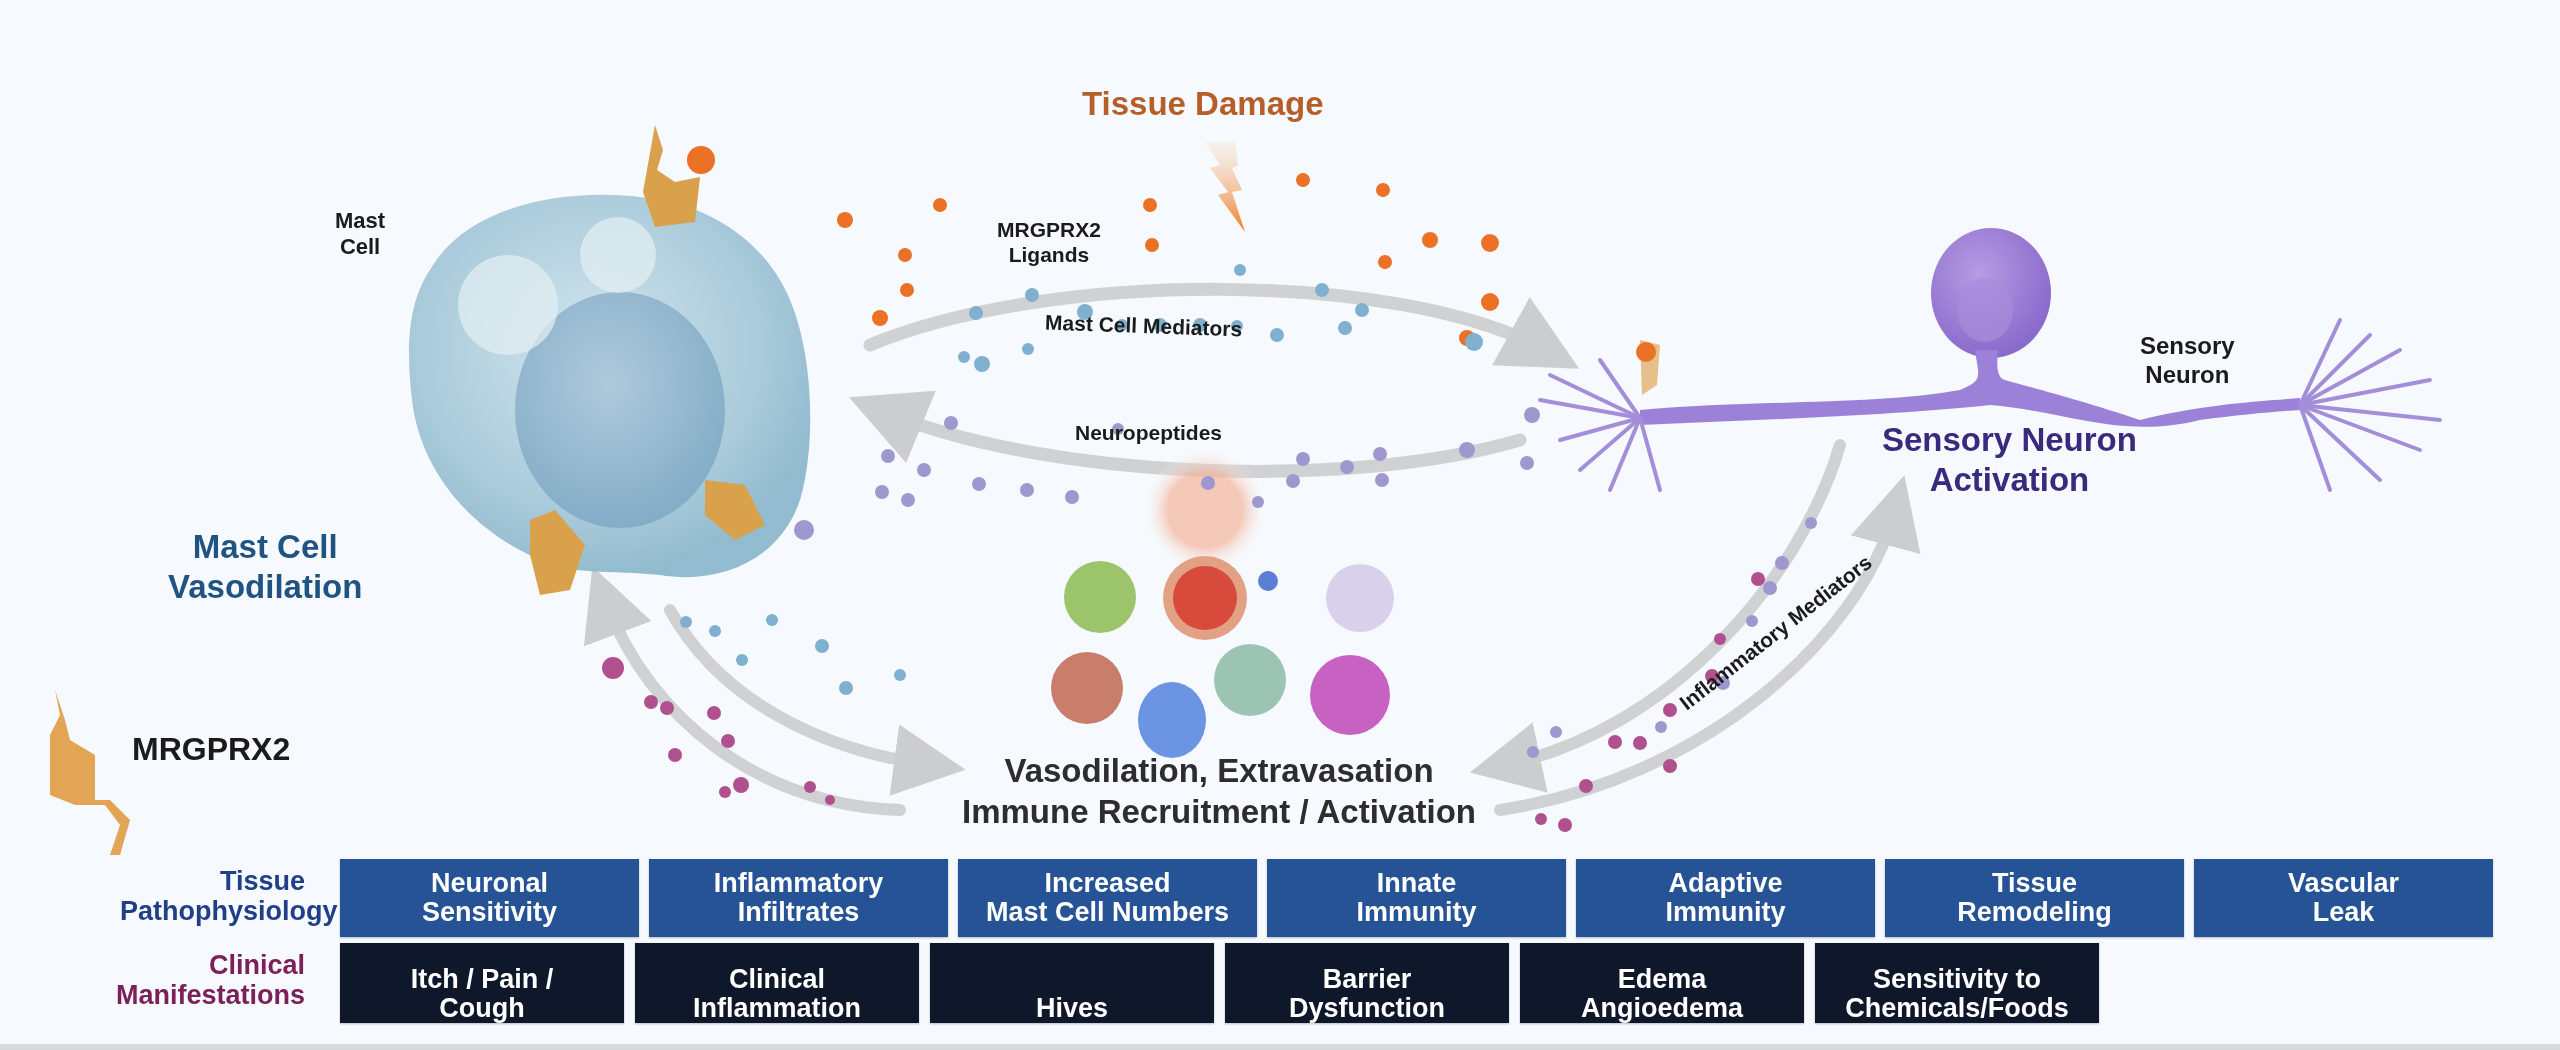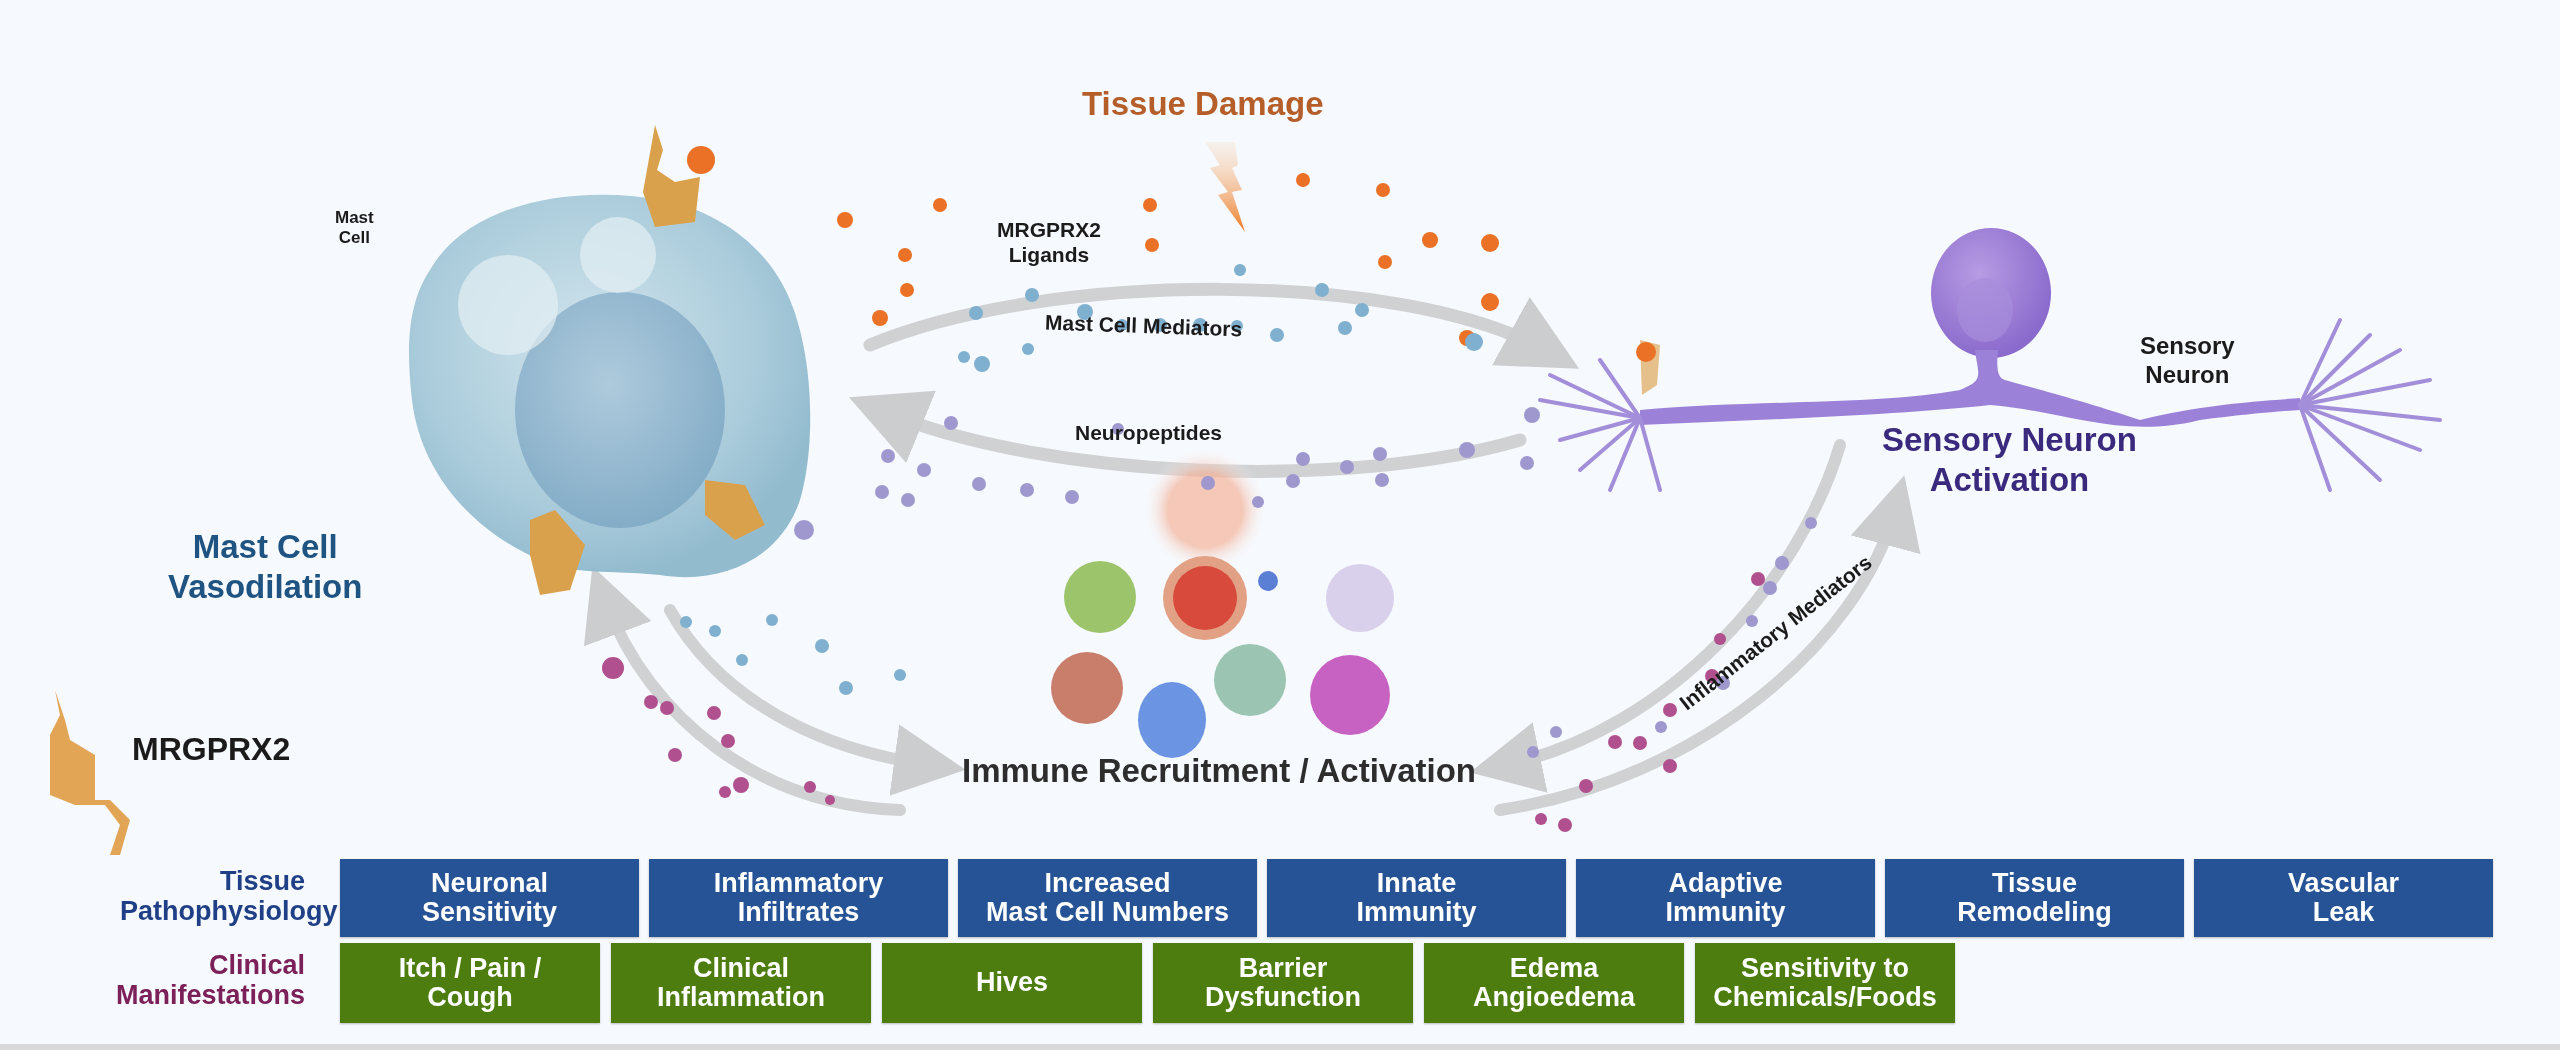"Mast" .lbl-mast { font-size: 17px -> 22px }
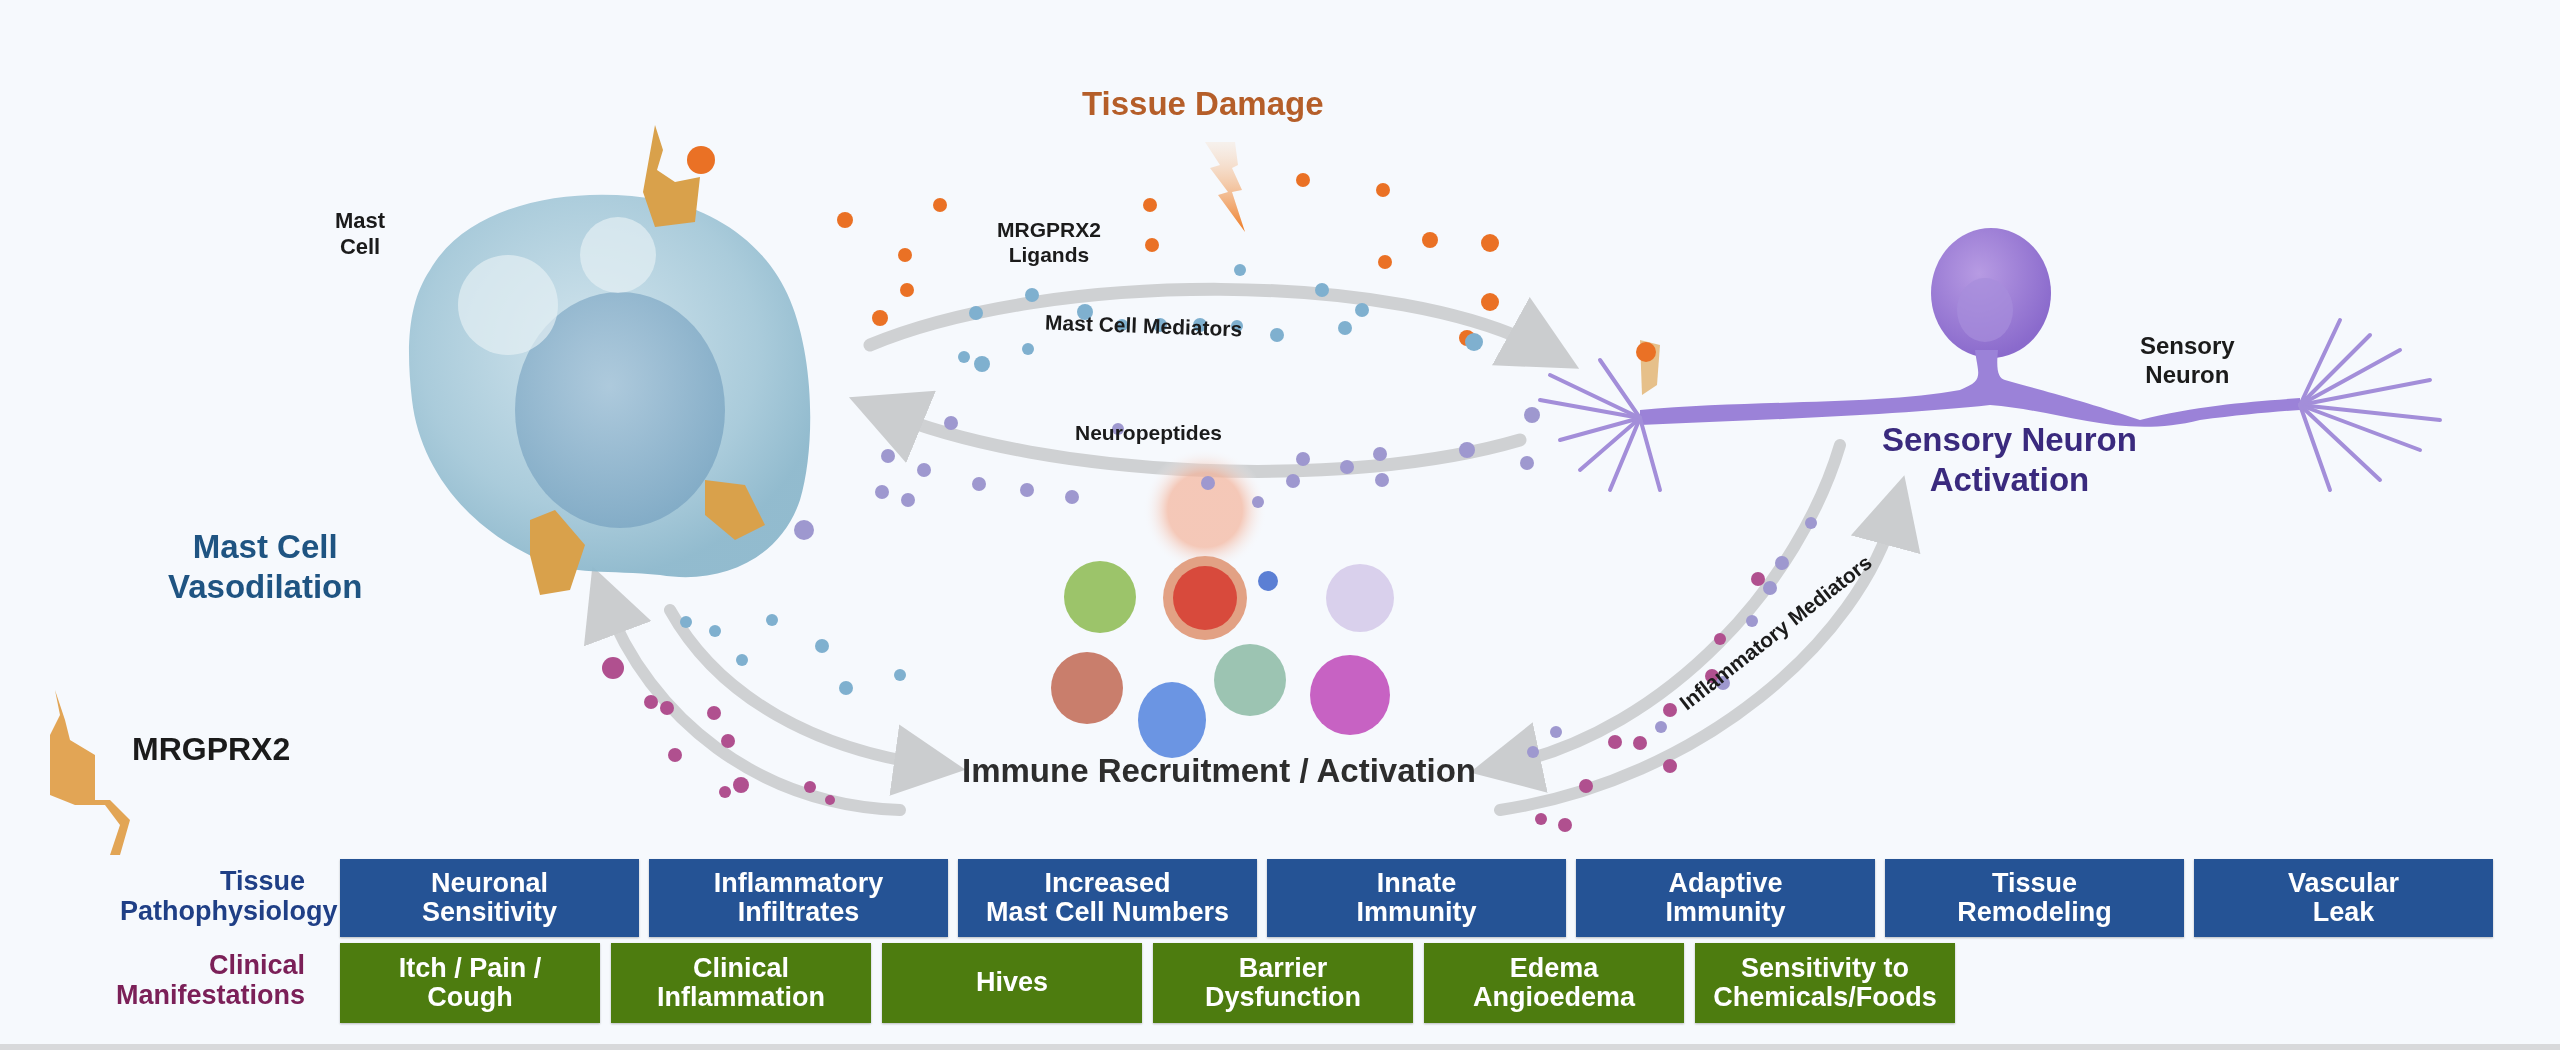"Vasodilation, Extravasation" span { html: none -> <span>Vasodilation, Extravasation</span> }
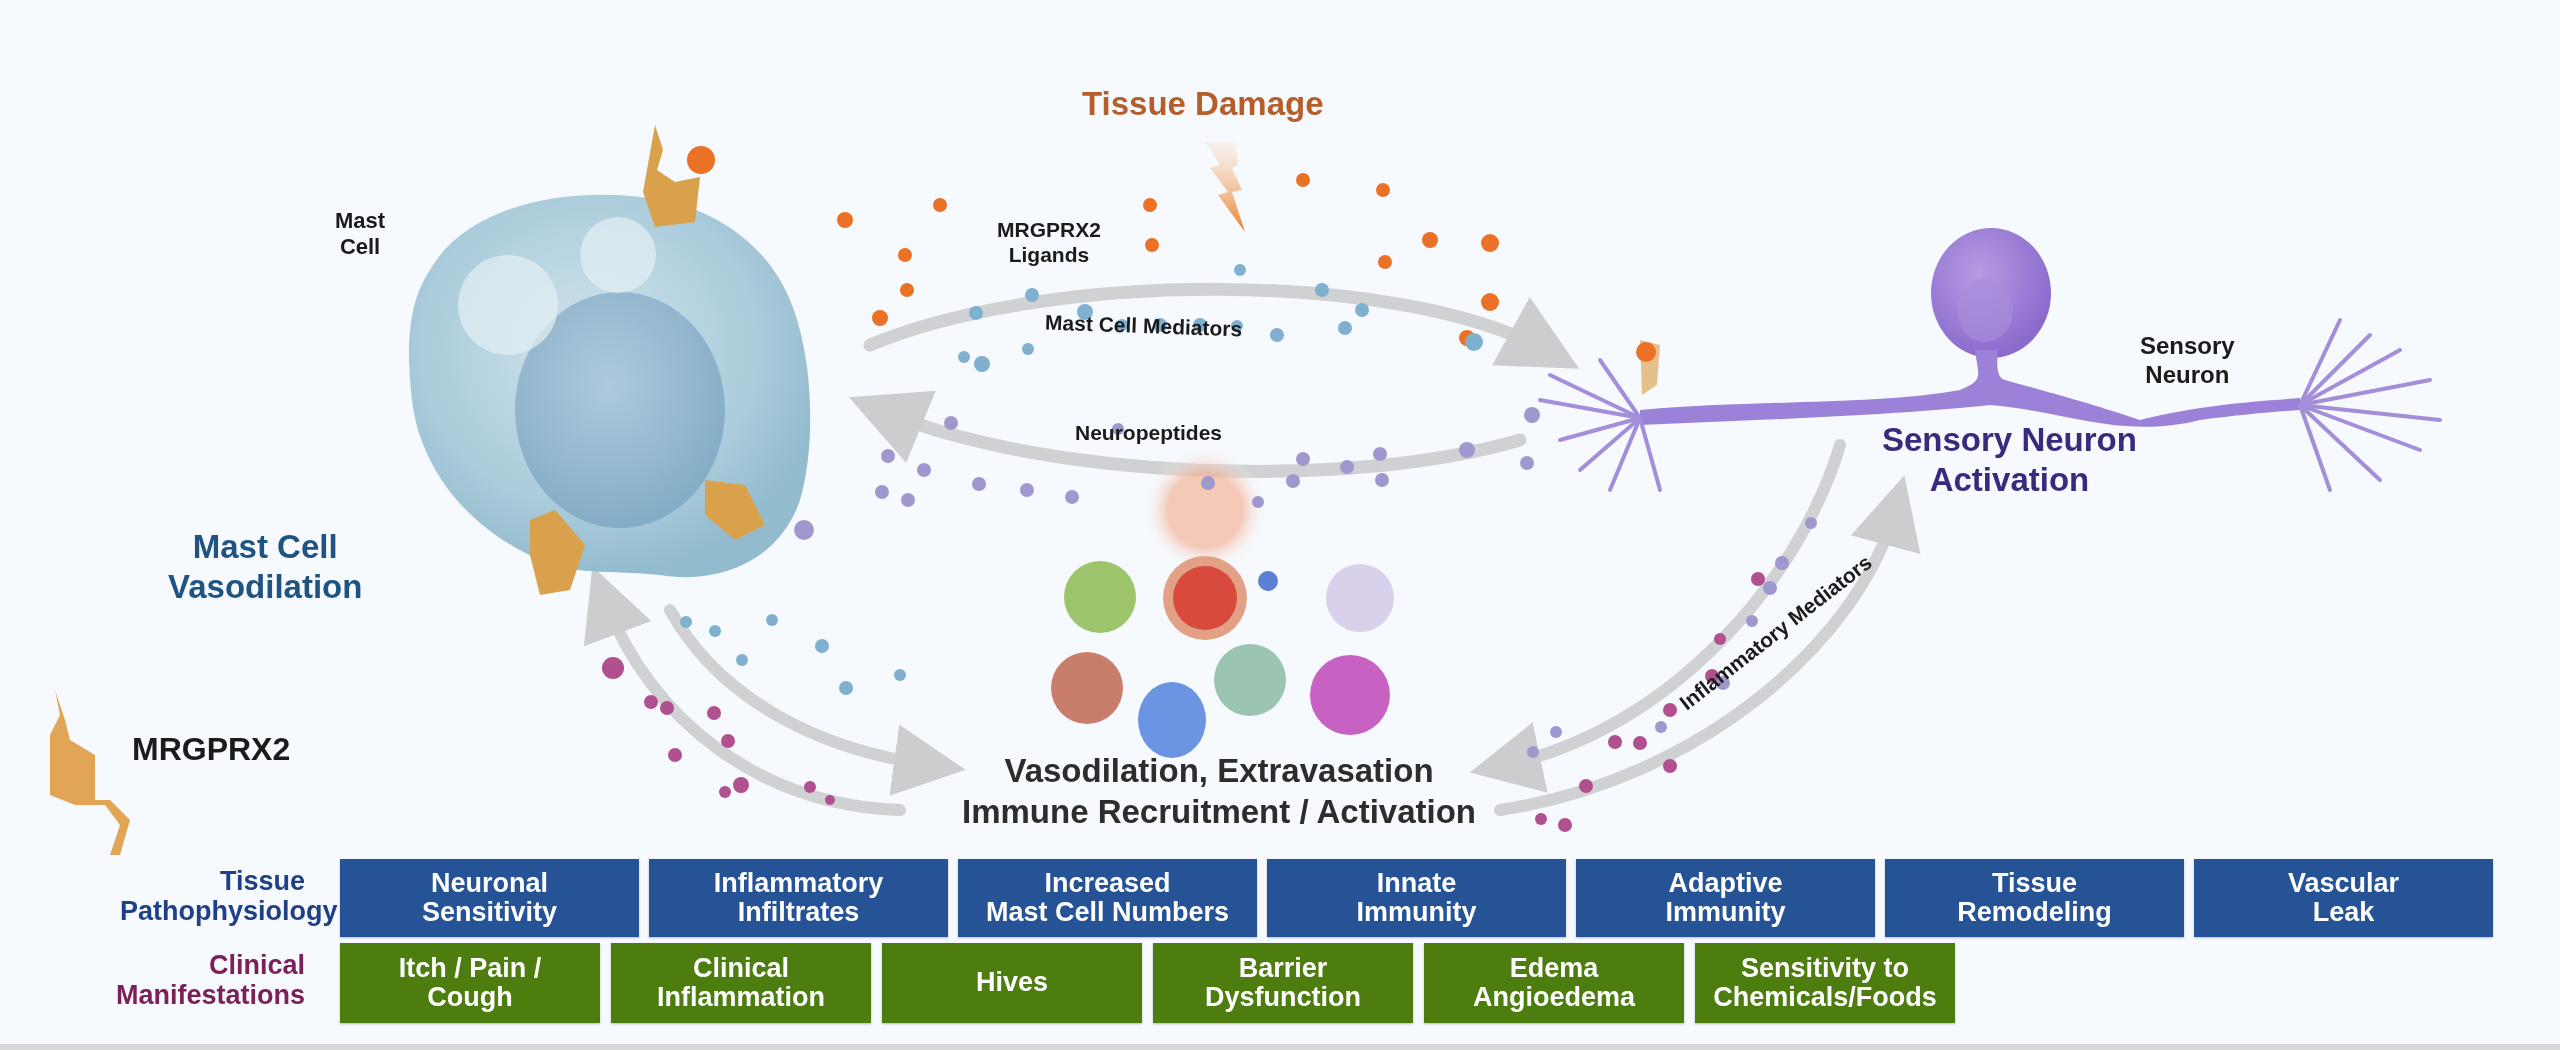"Itch / Pain /" .box-row.clinical .box { align-items: none -> flex-end; background: #4d7c0f -> #0f172a; width: 260px -> 284px }
